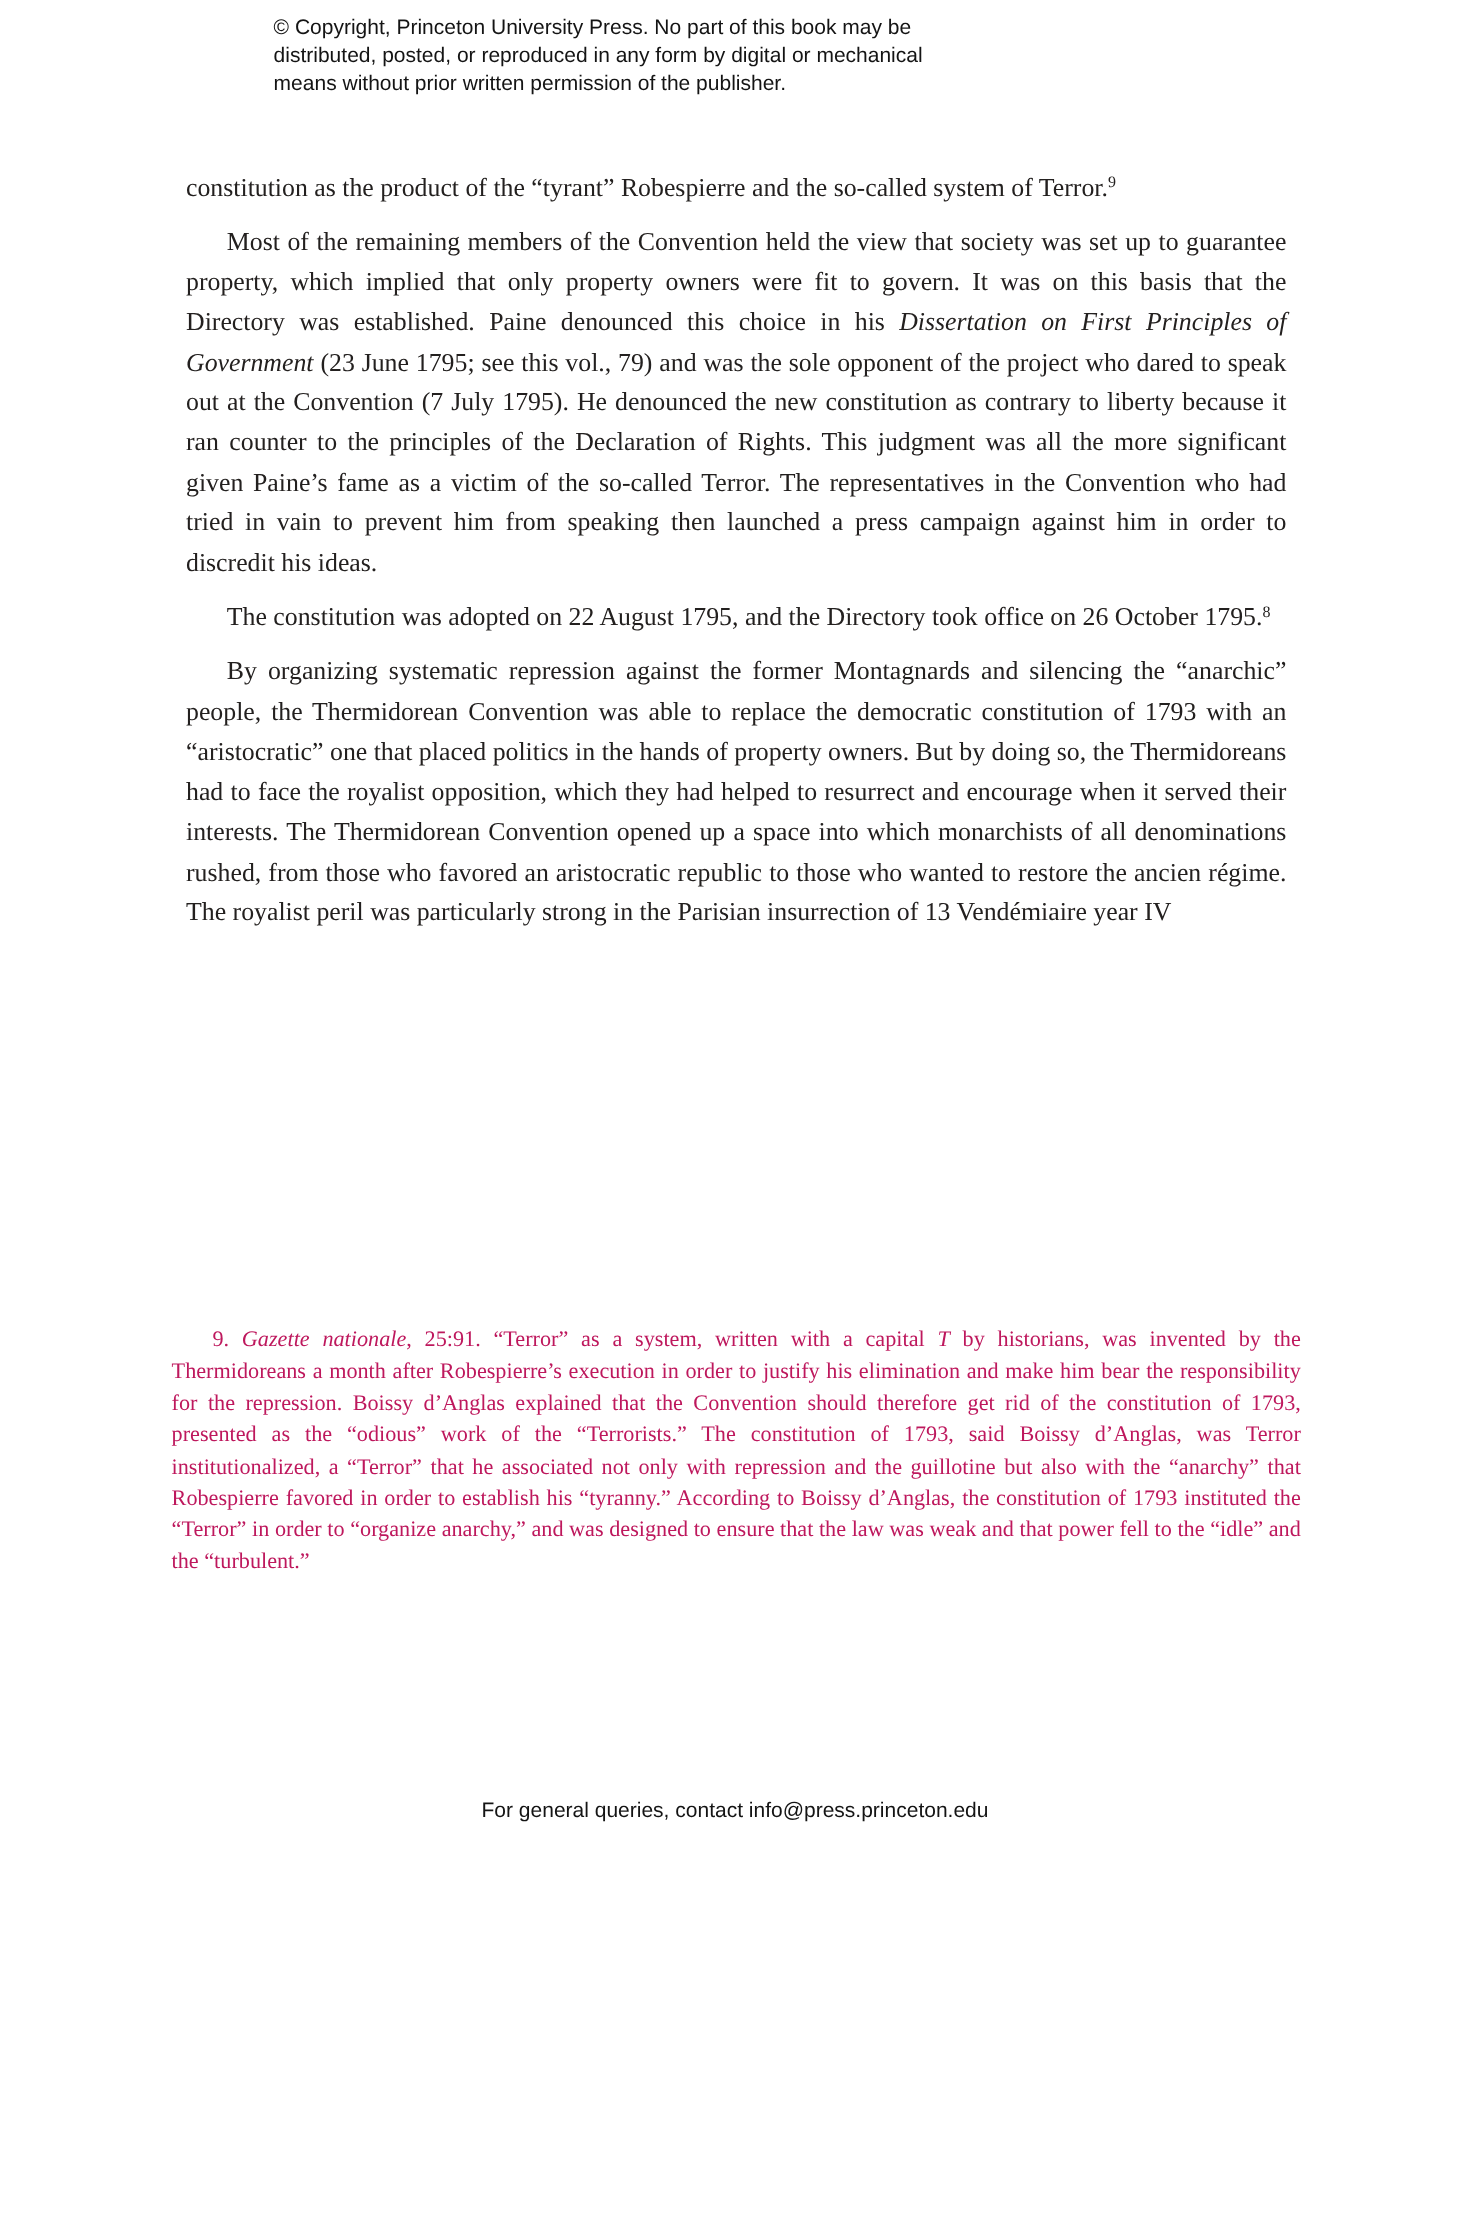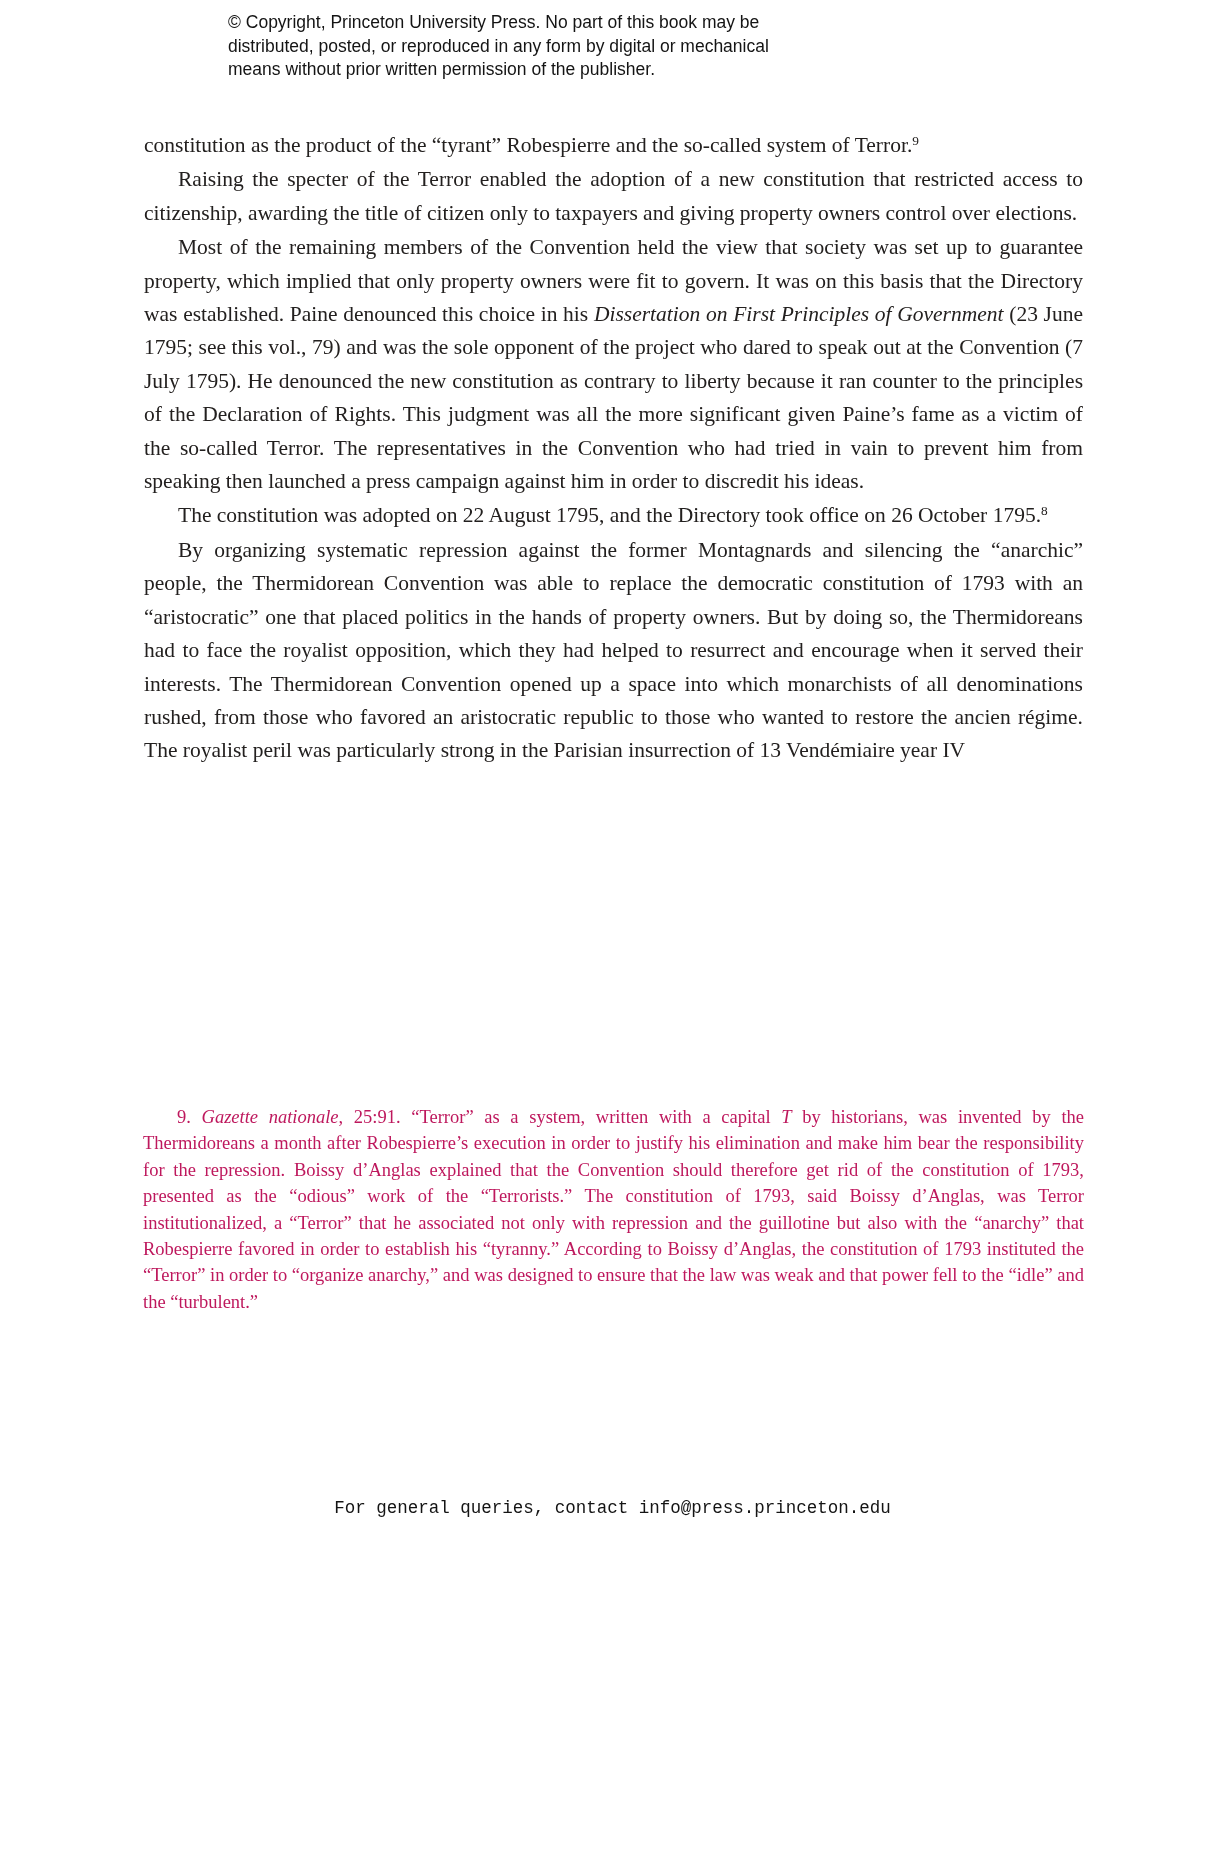"constitution as the product of" .body-para { margin: 1px -> 12px }
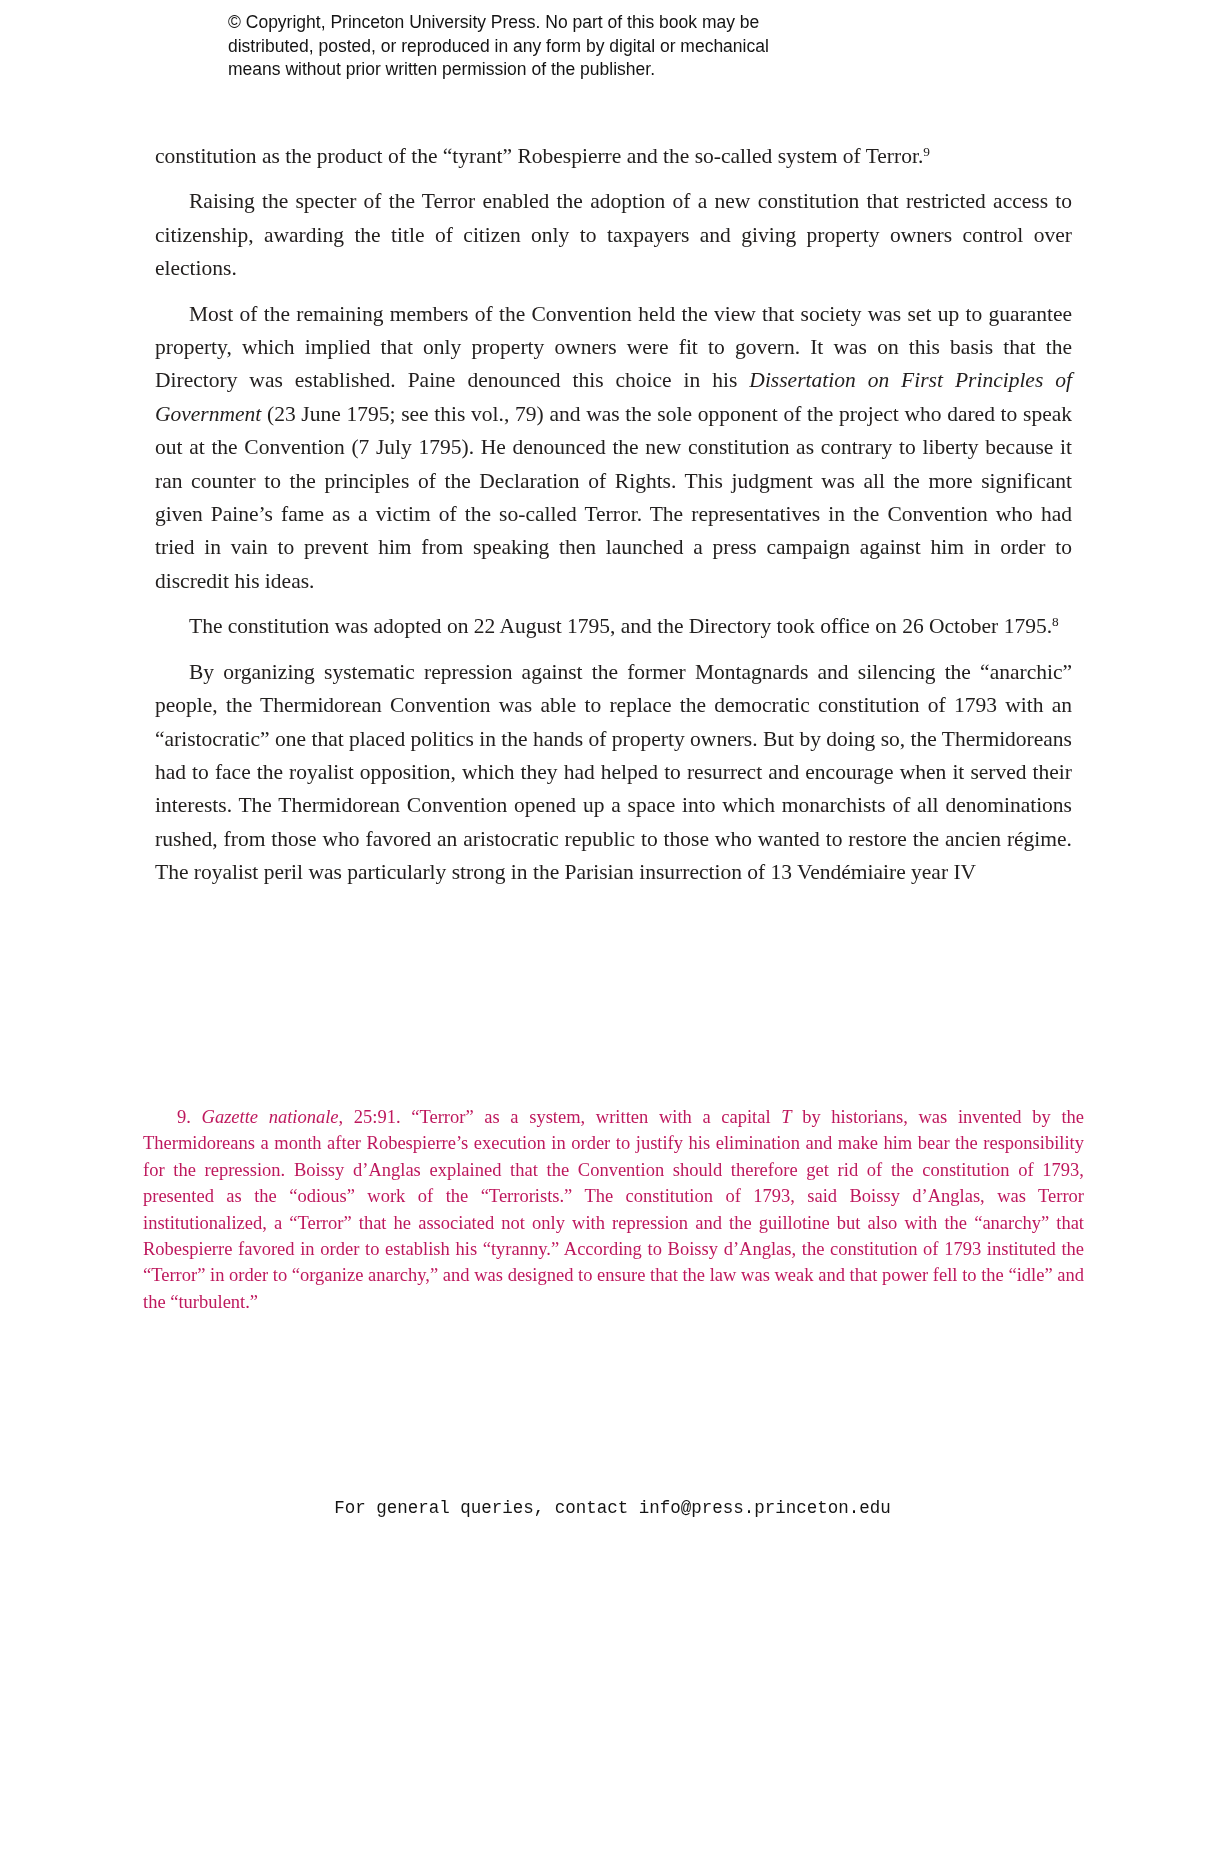"Raising the specter of the" p.body-para { html: <p>Raising the specter of the Terror enabled the adoption of a new constitution that restricted access to citizenship, awarding the title of citizen only to taxpayers and giving property owners control over elections.</p> -> none }
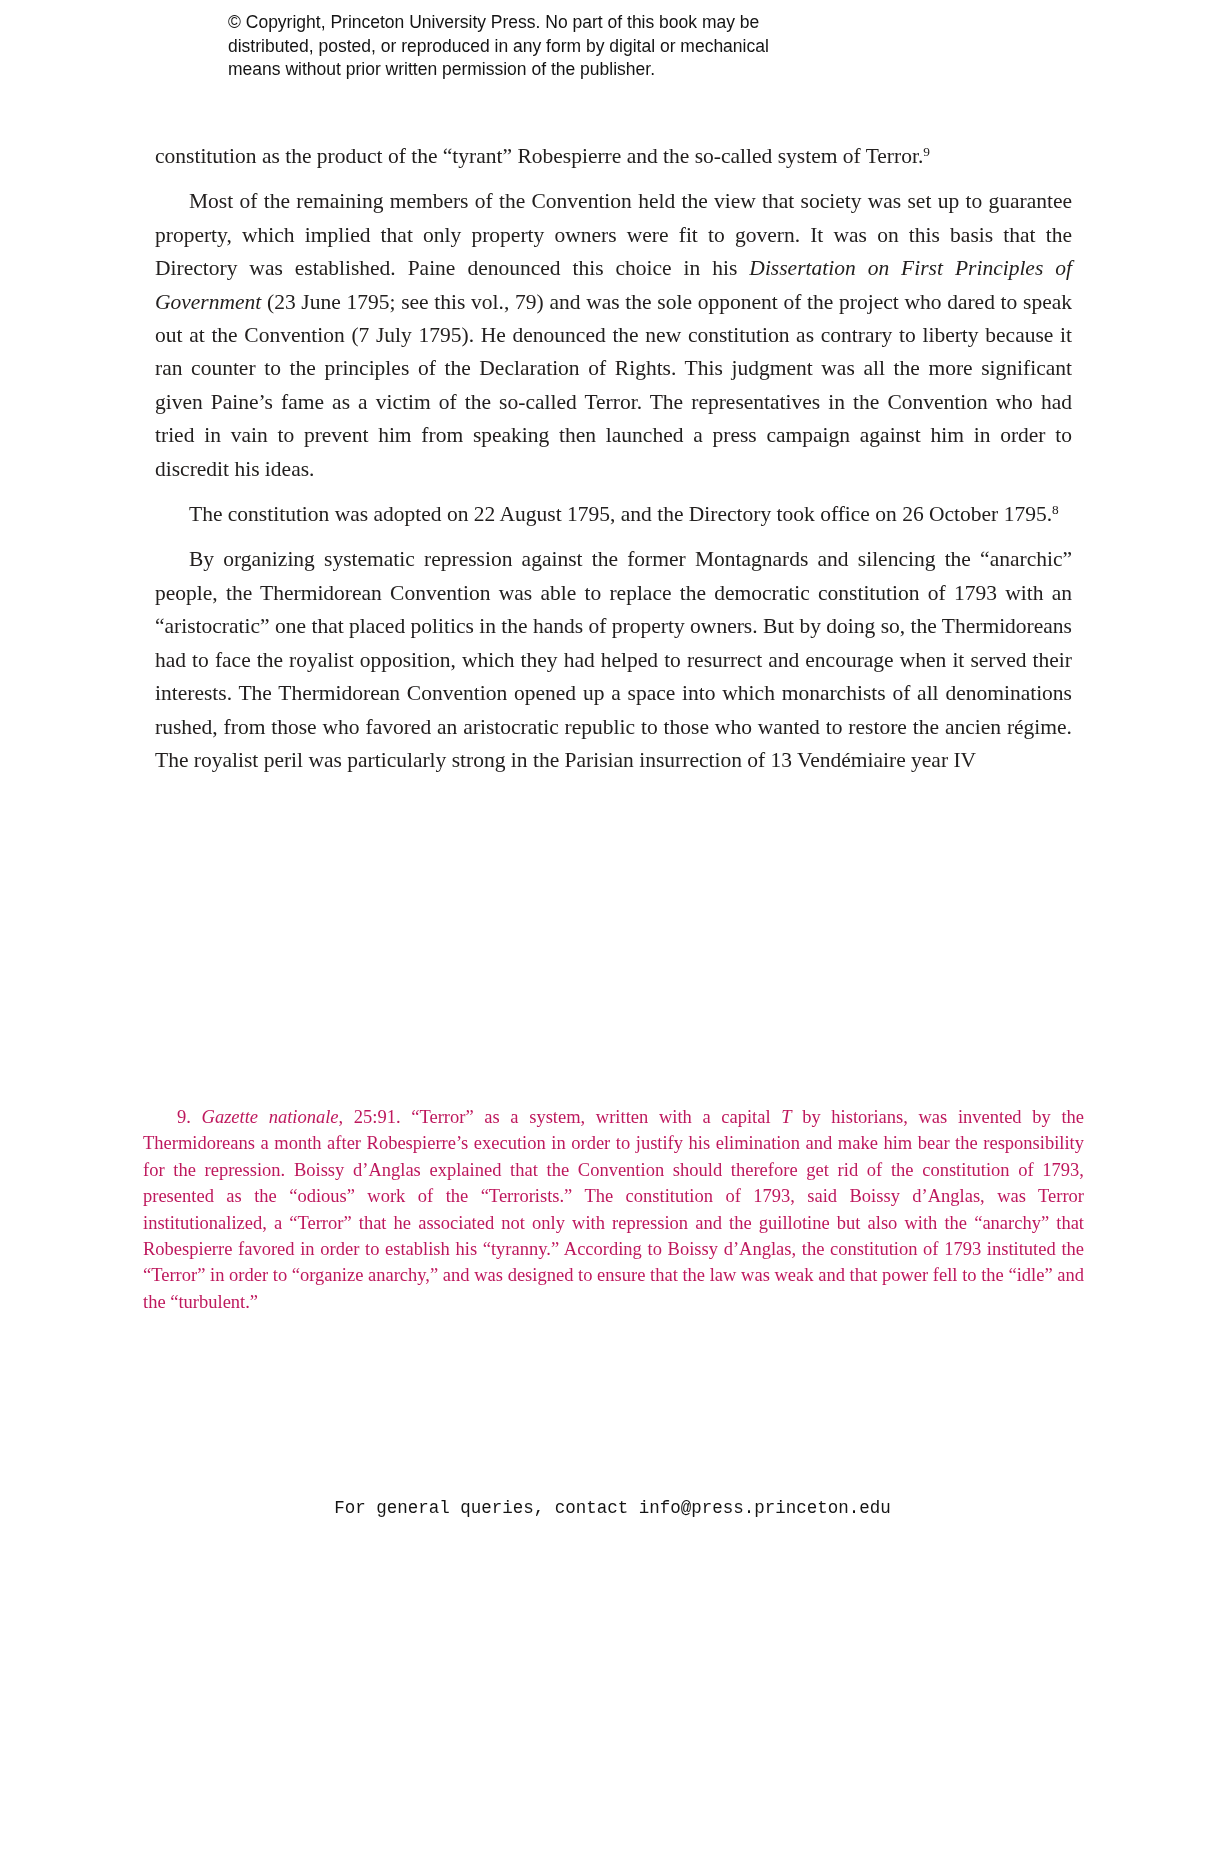"For general queries, contact" .page-footer { font-family: Liberation Mono, monospace -> Liberation Sans, sans-serif }
